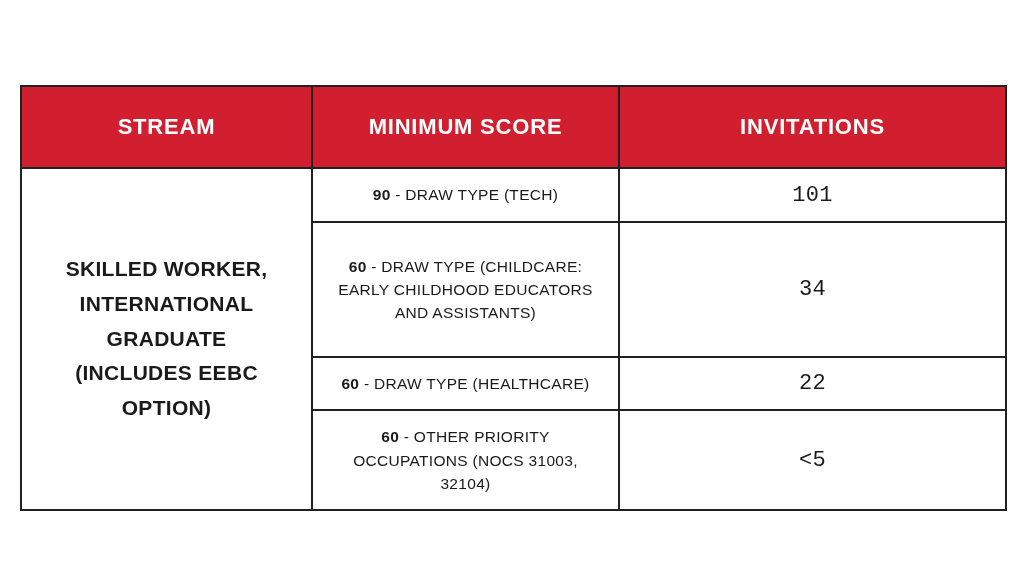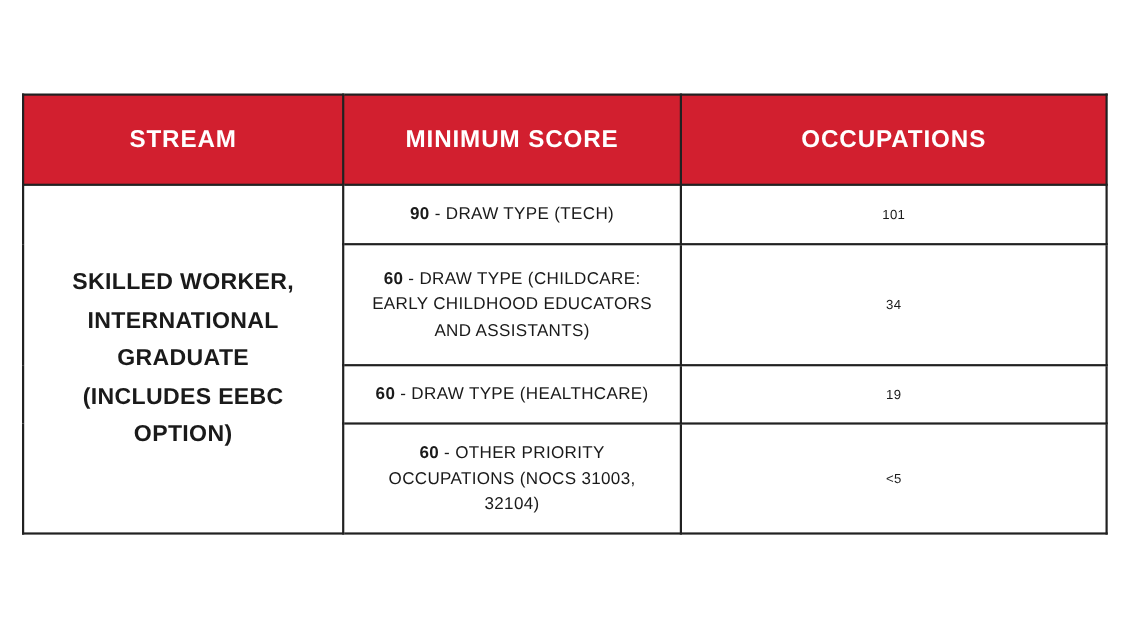"OCCUPATIONS" th { text: OCCUPATIONS -> INVITATIONS }
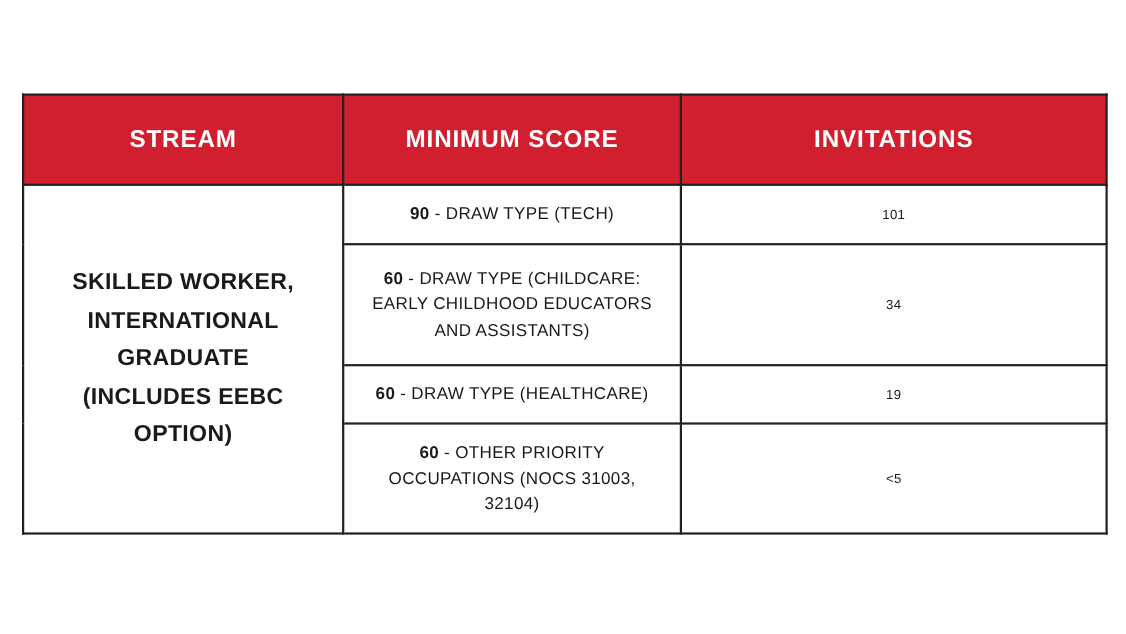"101" .invit-cell { font-family: none -> Liberation Mono, monospace; font-size: 12px -> 22px }
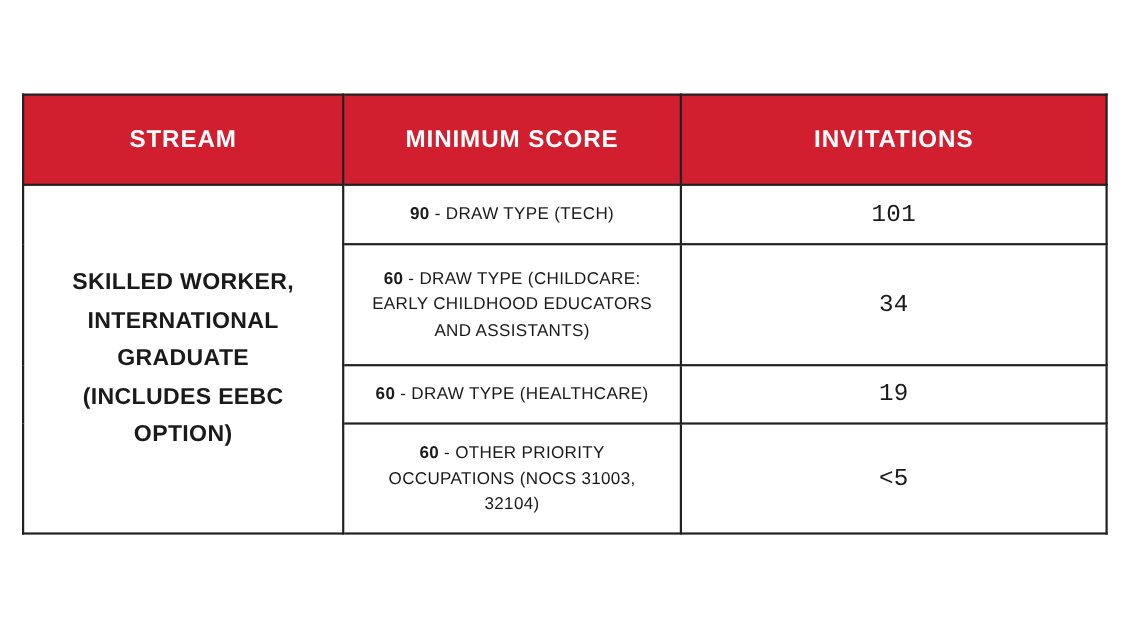"60 - DRAW TYPE (CHILDCARE:" tr.row-2 { height: 110px -> 135px }
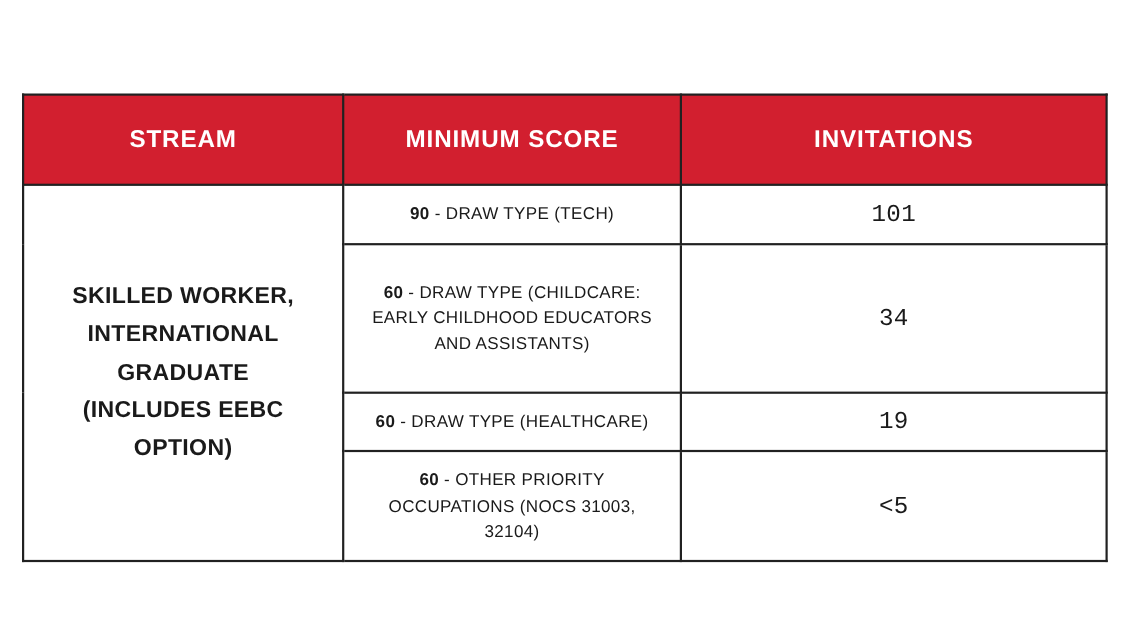"19" td.invit-cell { text: 19 -> 22 }
